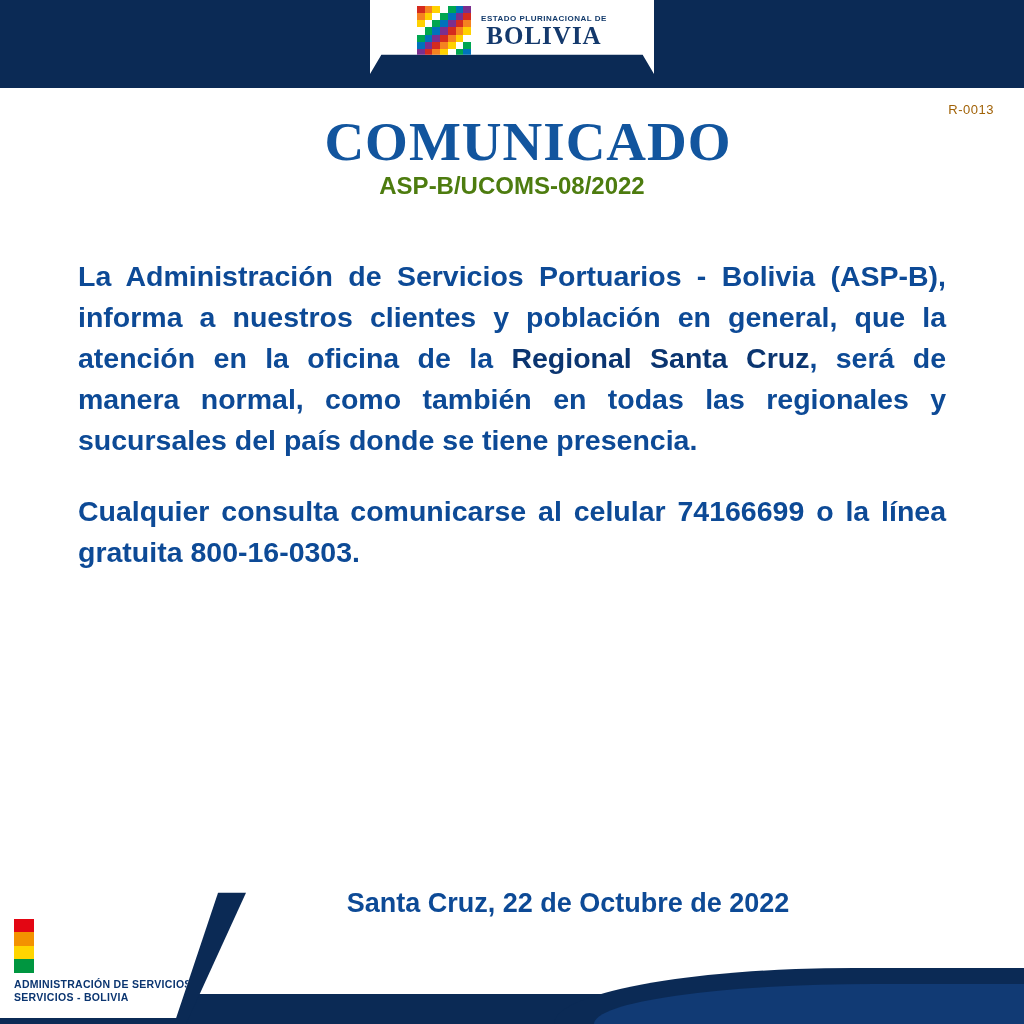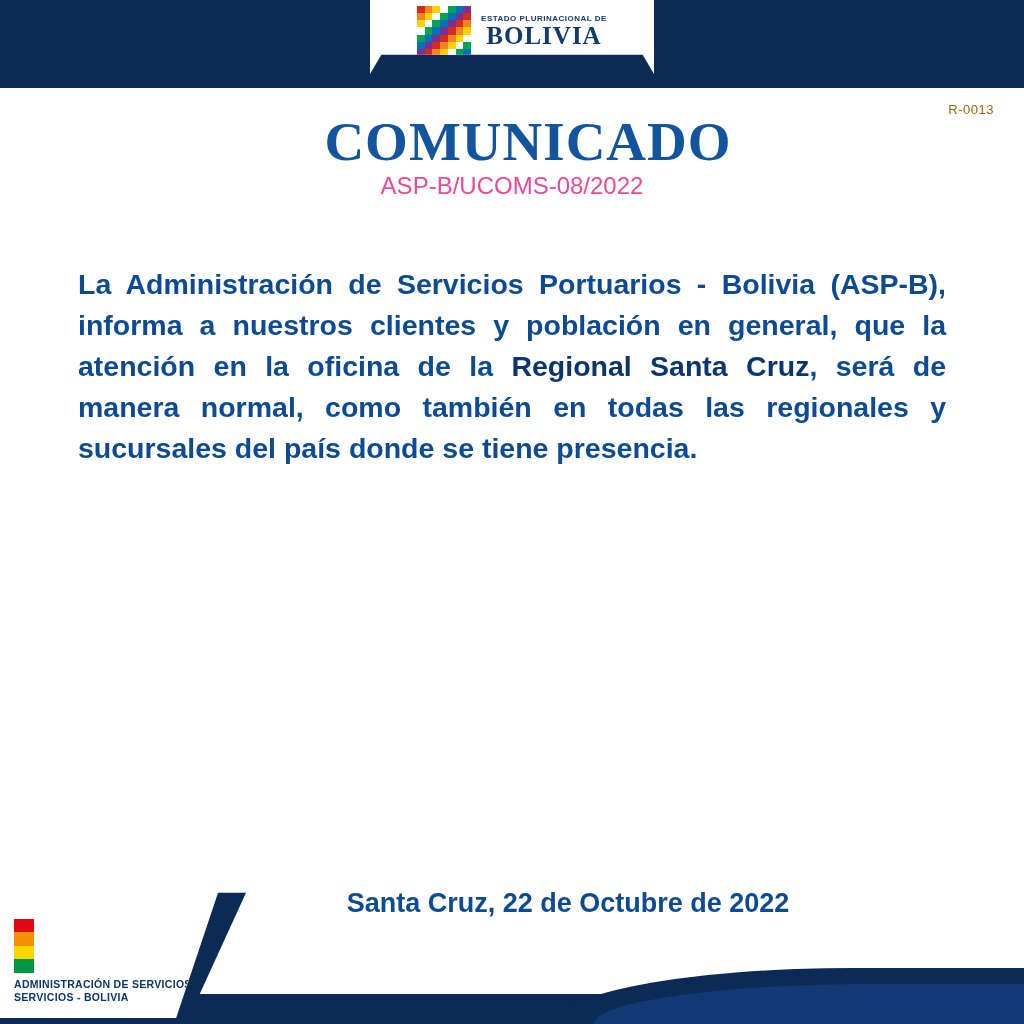"ASP-B/UCOMS-08/2022" .subtitle { color: #ec4899 -> #4d7c0f; font-weight: normal -> bold }
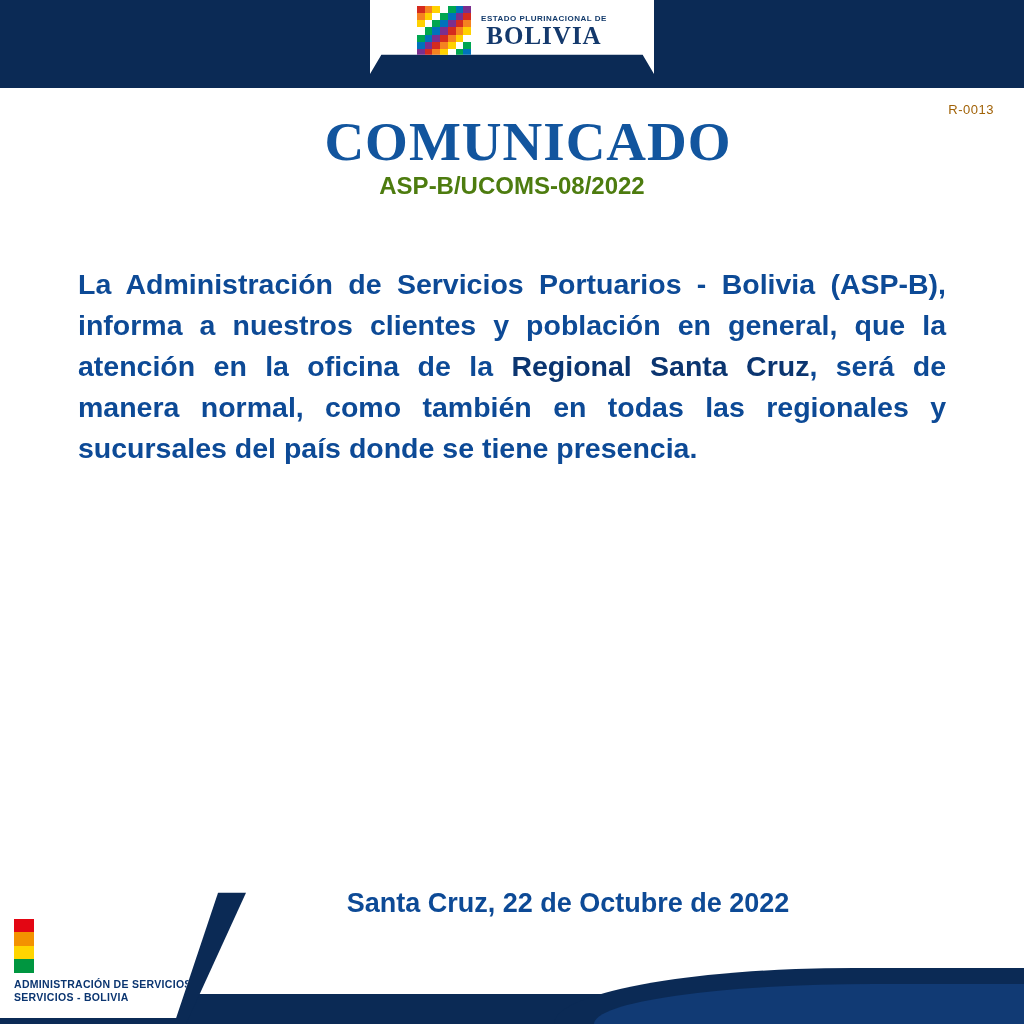"La Administración de Servicios" .body-block p { margin: 8px 0 30px 0 -> 0 0 30px 0 }
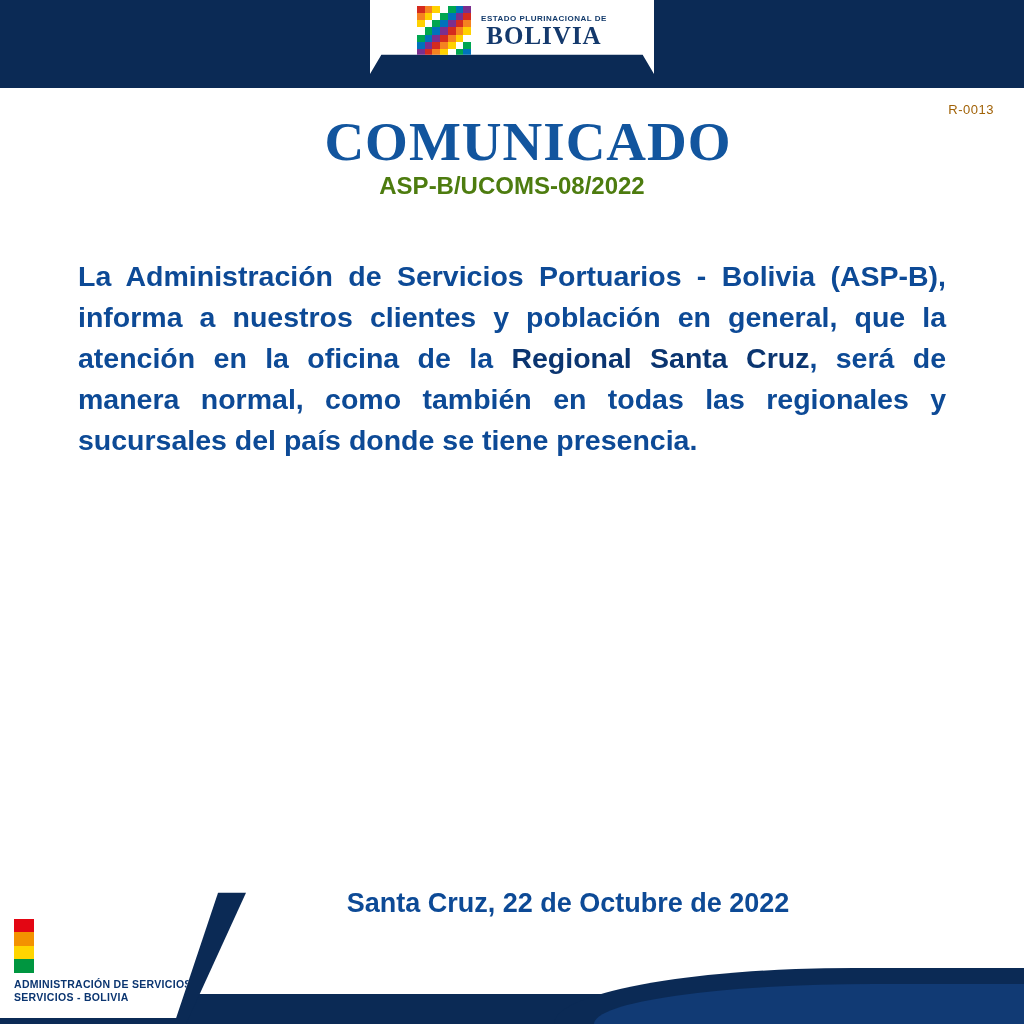"Cualquier consulta comunicarse al" p { html: none -> <p><span>Cualquier consulta comunicarse al celular 74166699 o la línea gratuita 800-16-0303.</span></p> }
